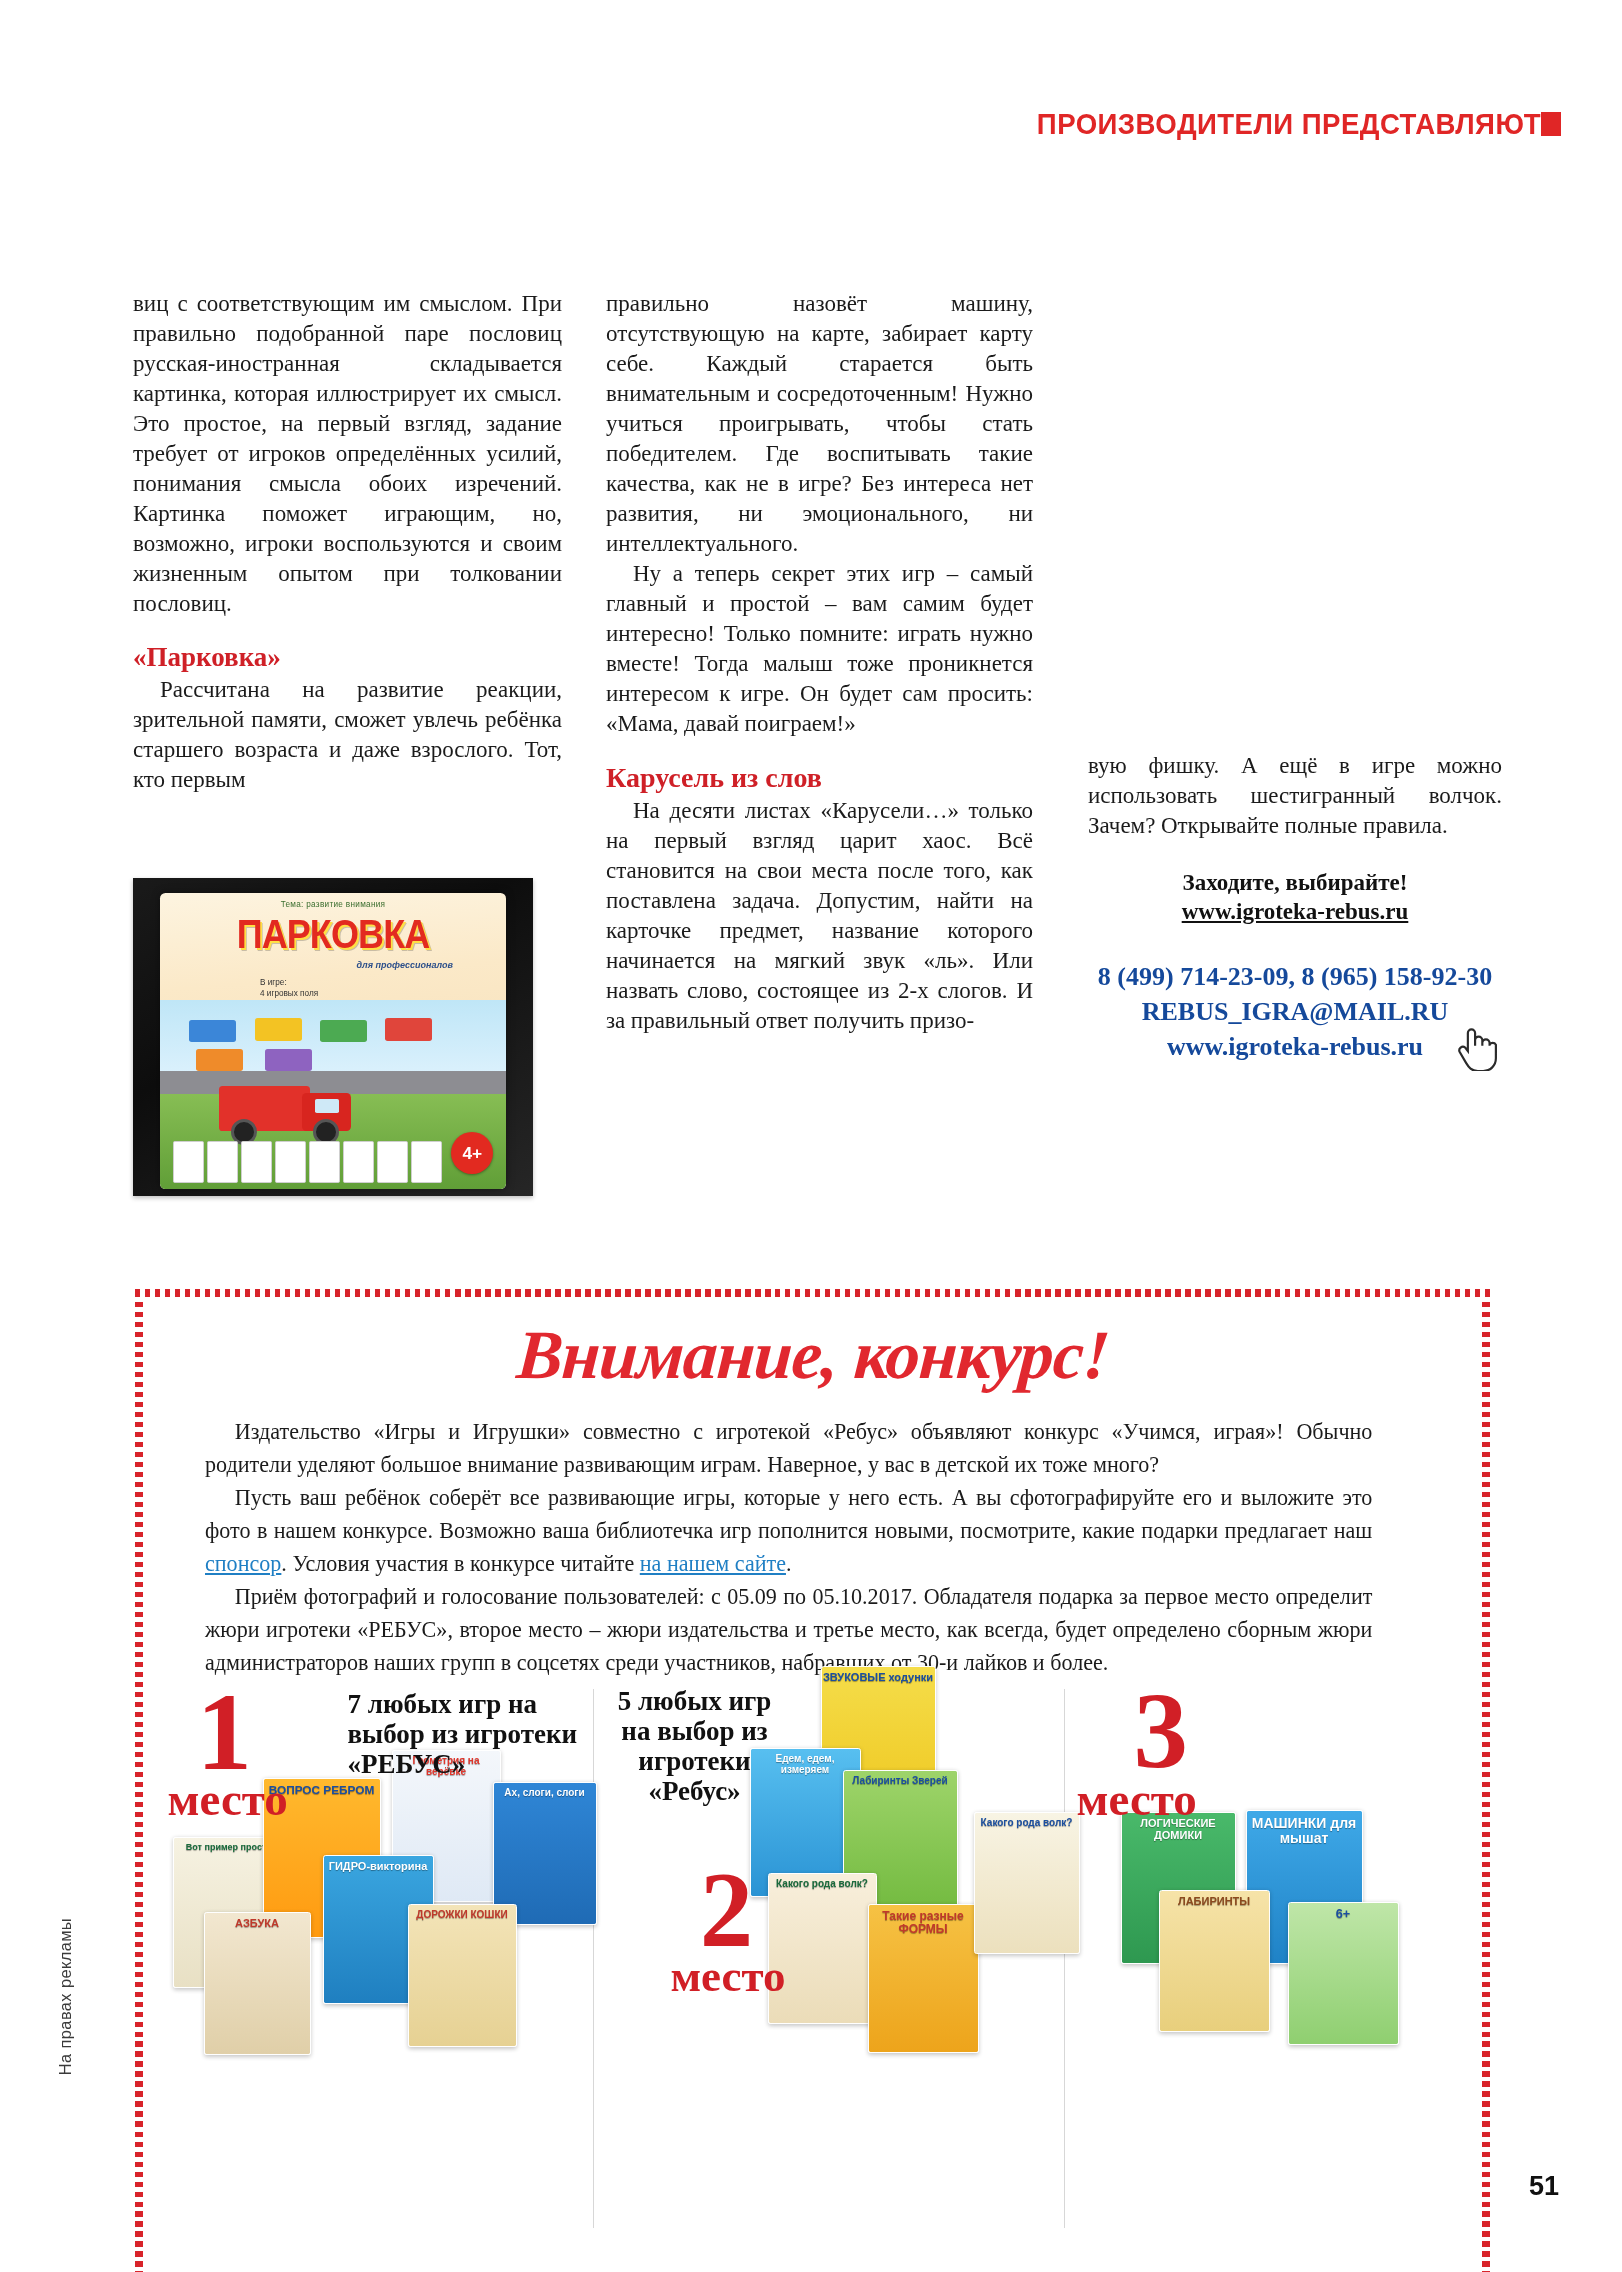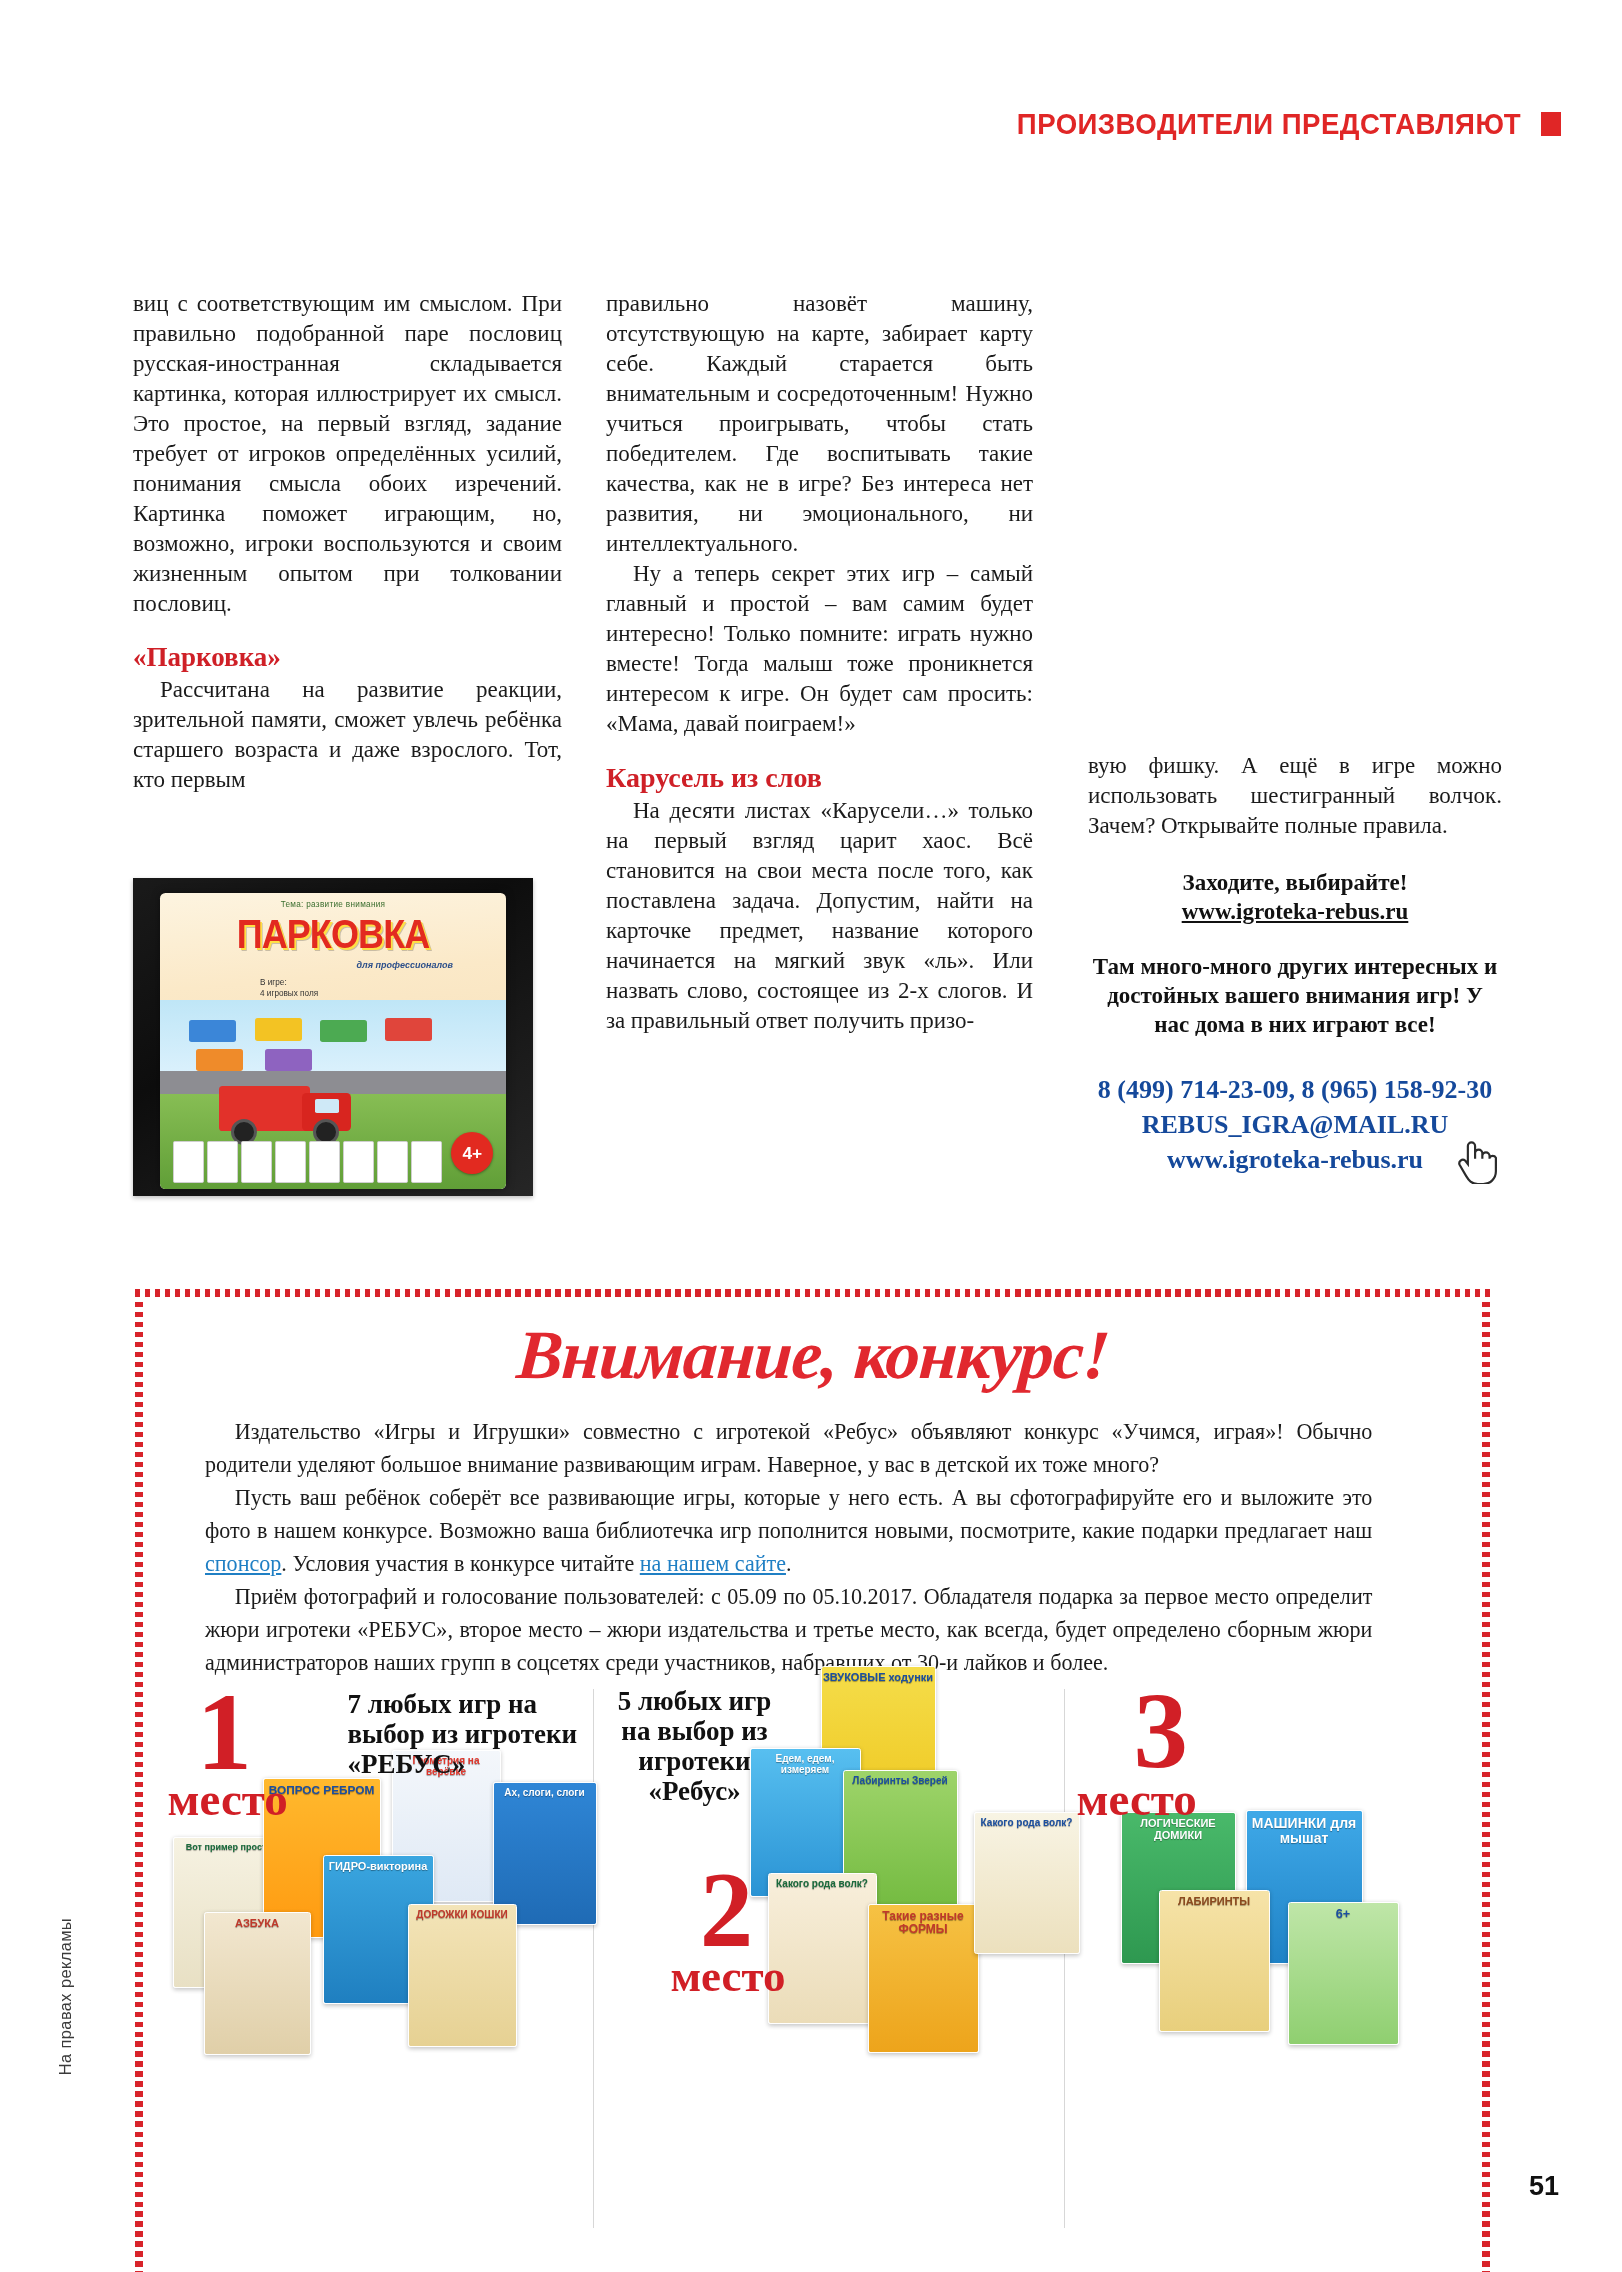"ПРОИЗВОДИТЕЛИ ПРЕДСТАВЛЯЮТ" .header { gap: 20px -> none }
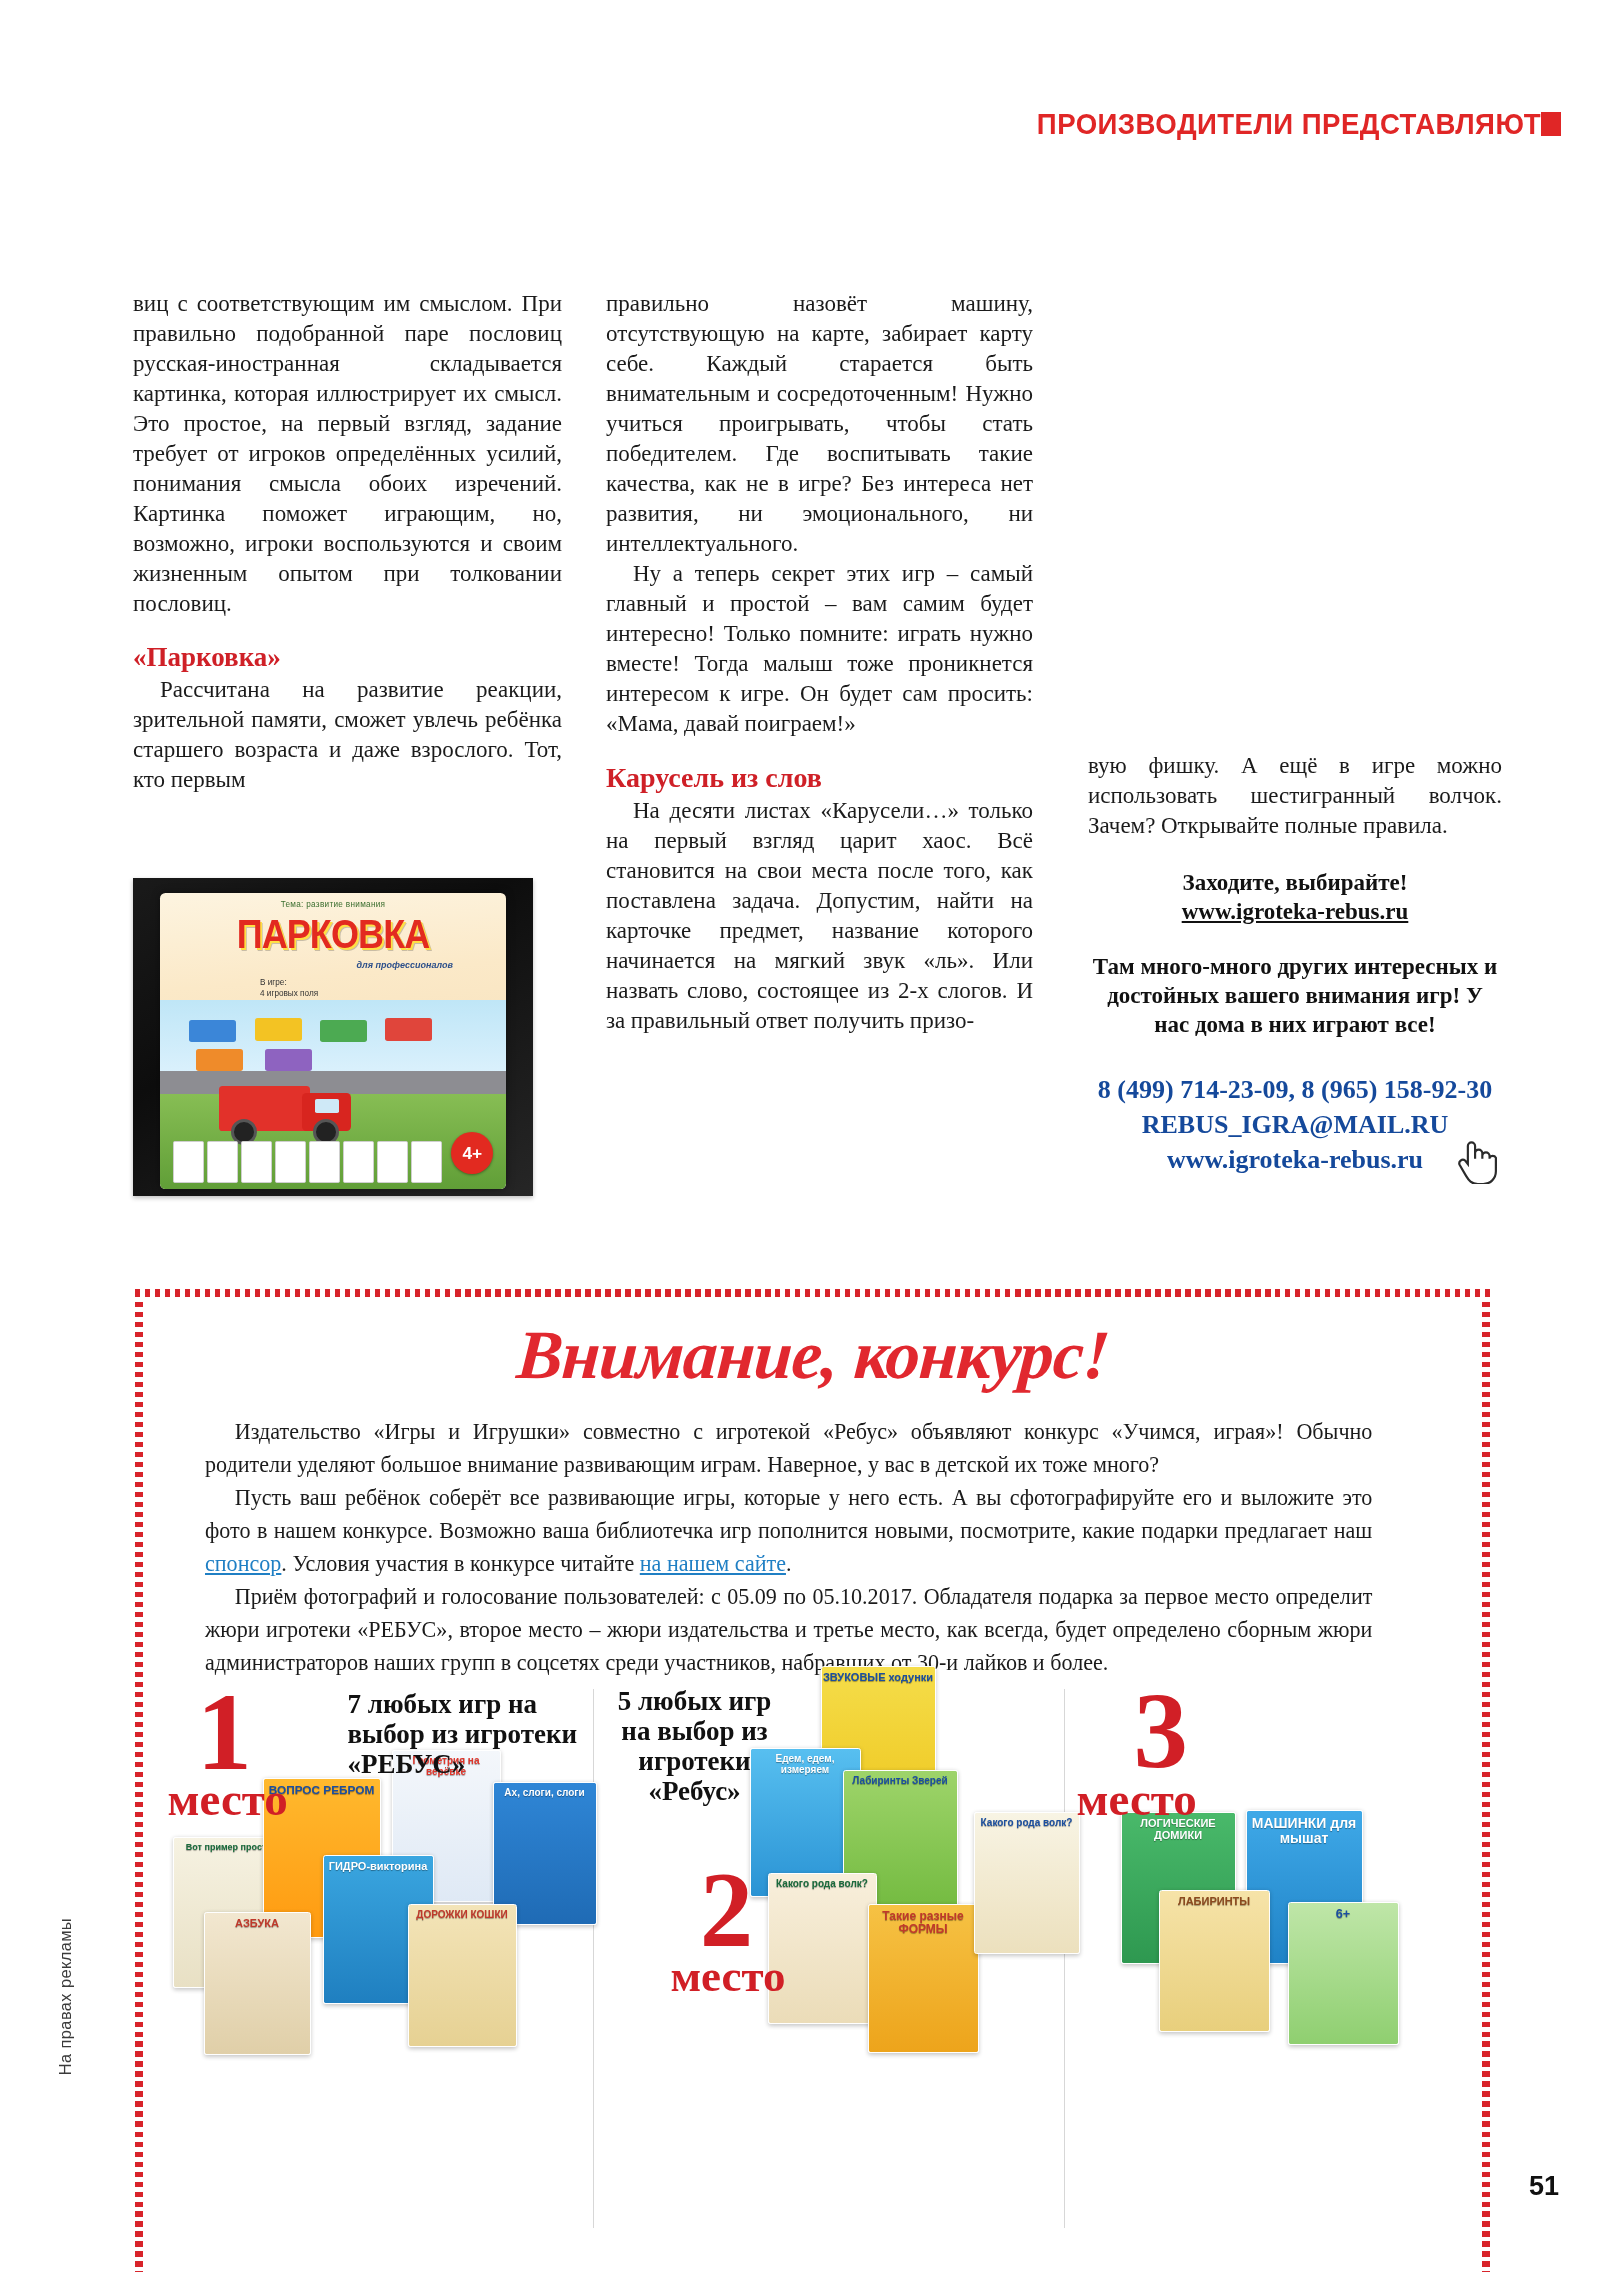"Там много-много других интересных и" div.contact-bold { html: <div>Там много-много других интересных и достойных вашего внимания игр! У нас дома в них играют все!</div> -> none }
